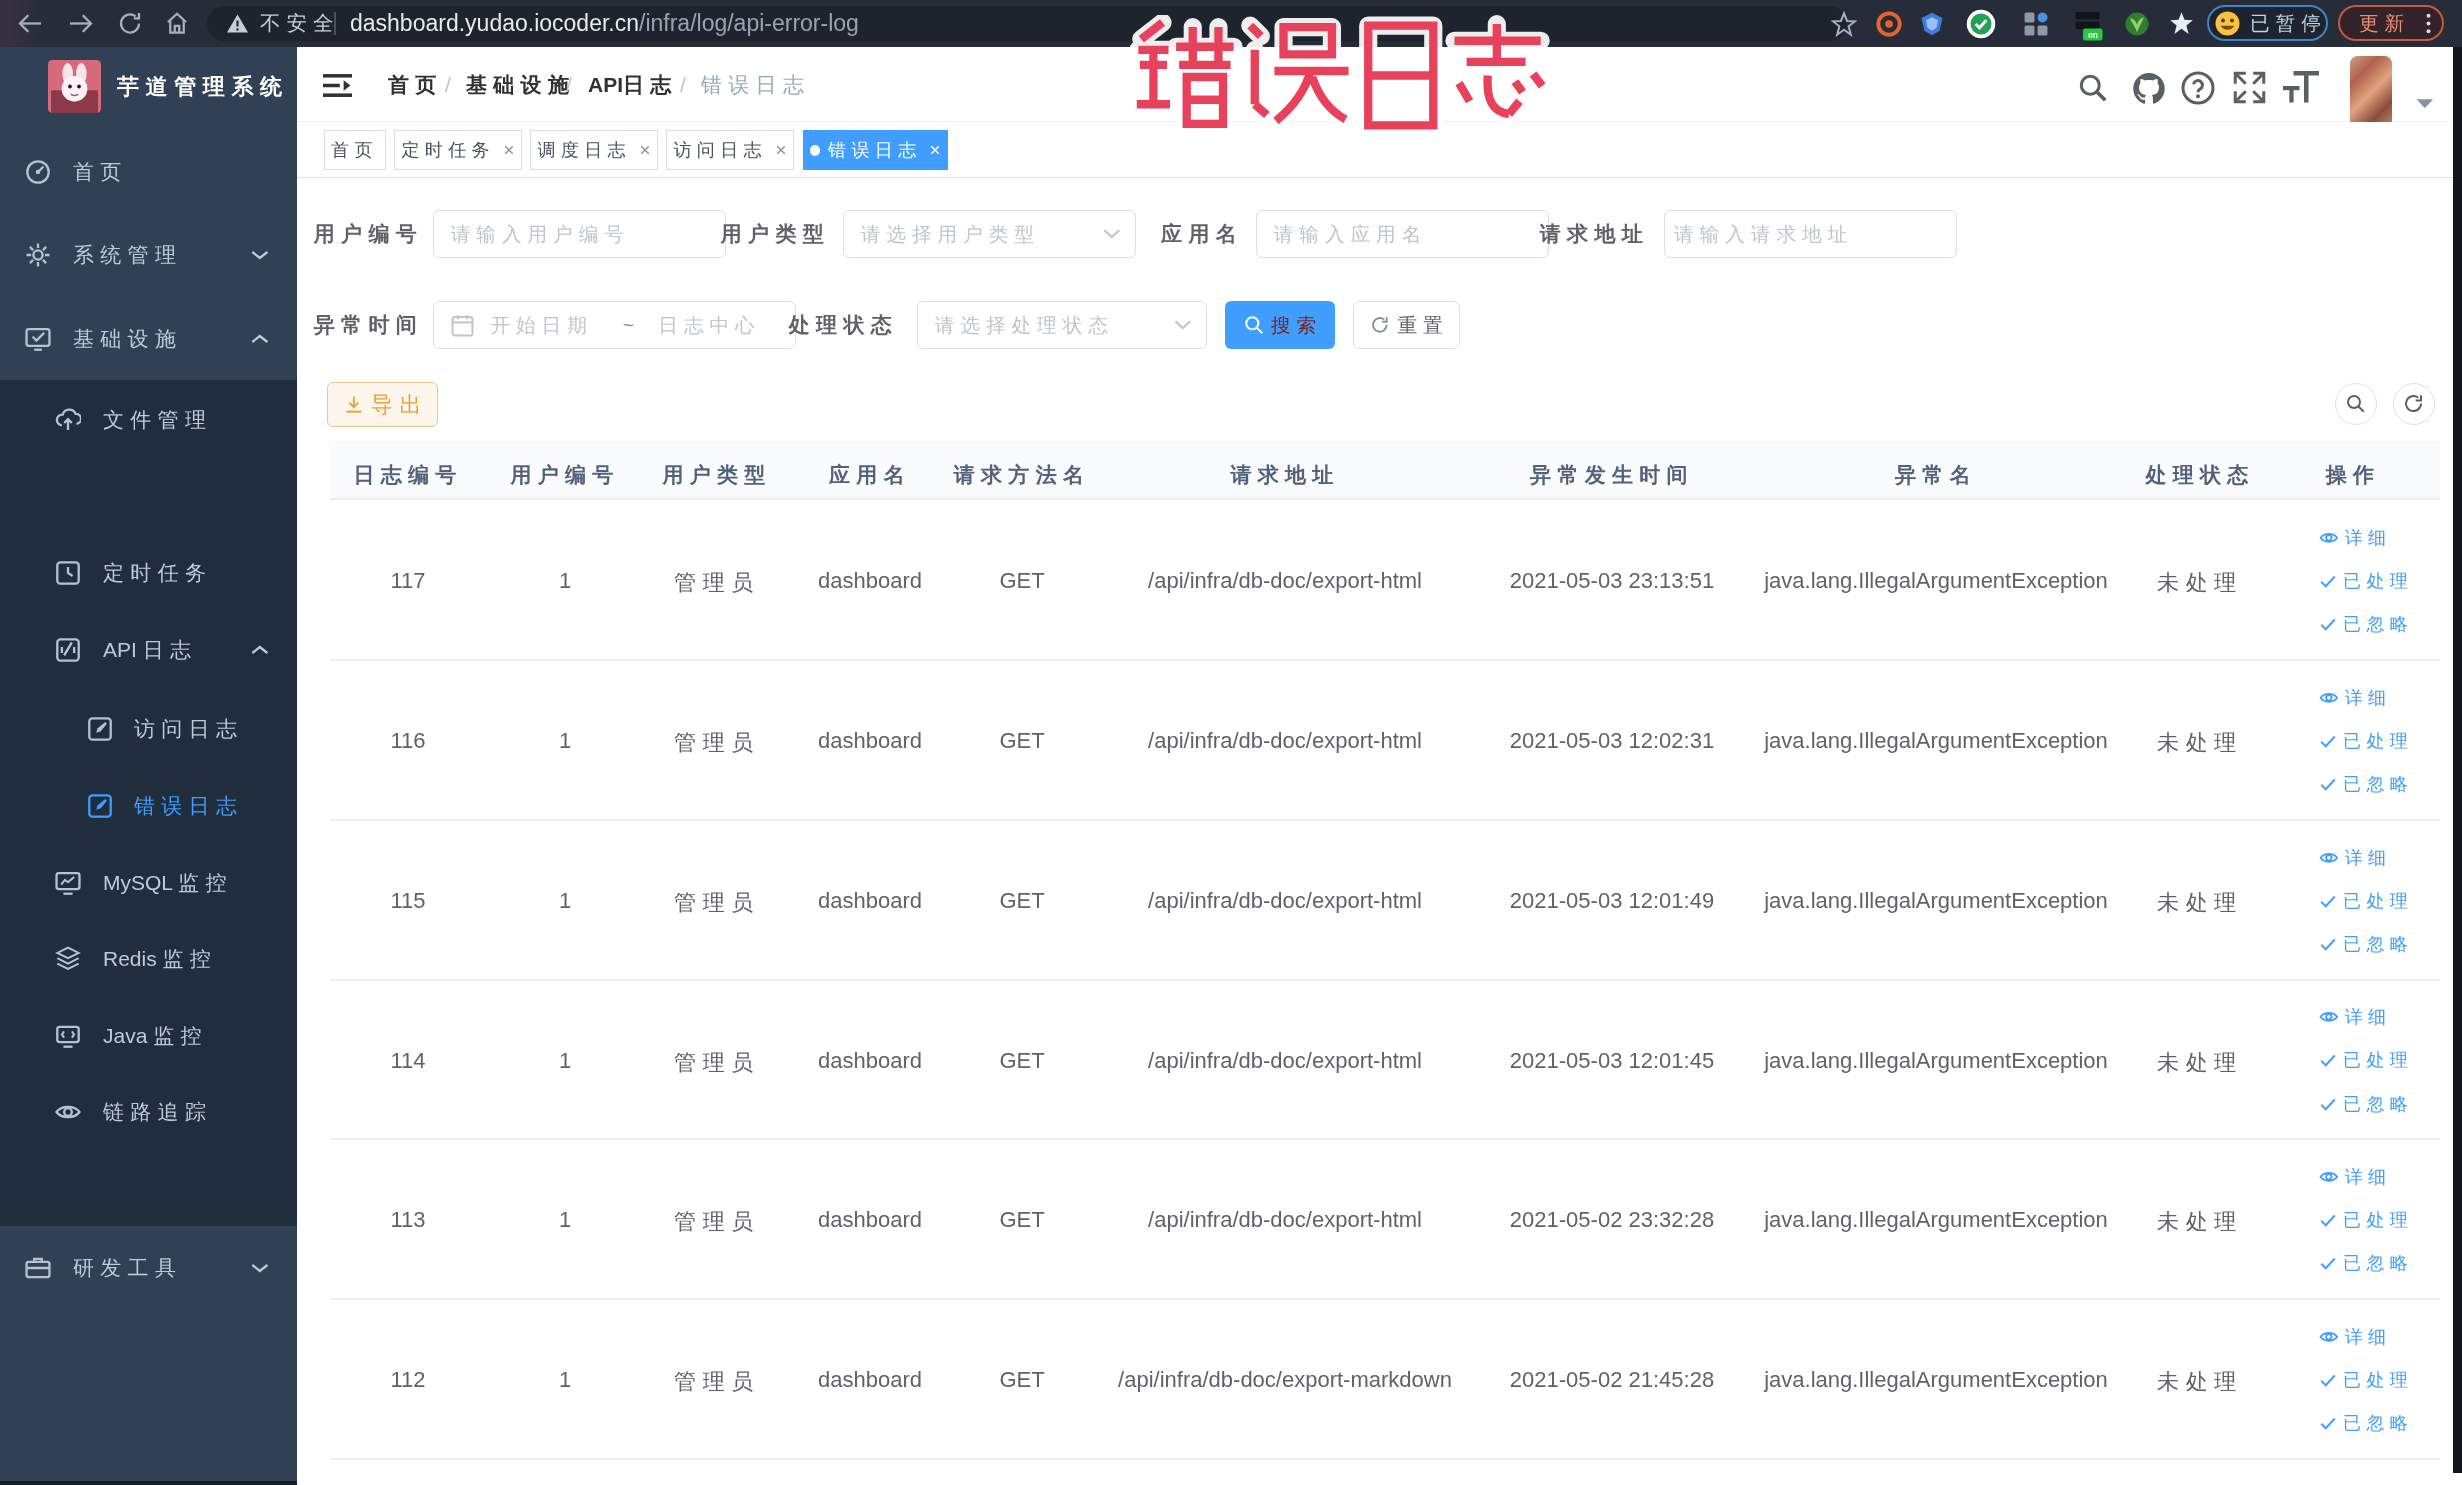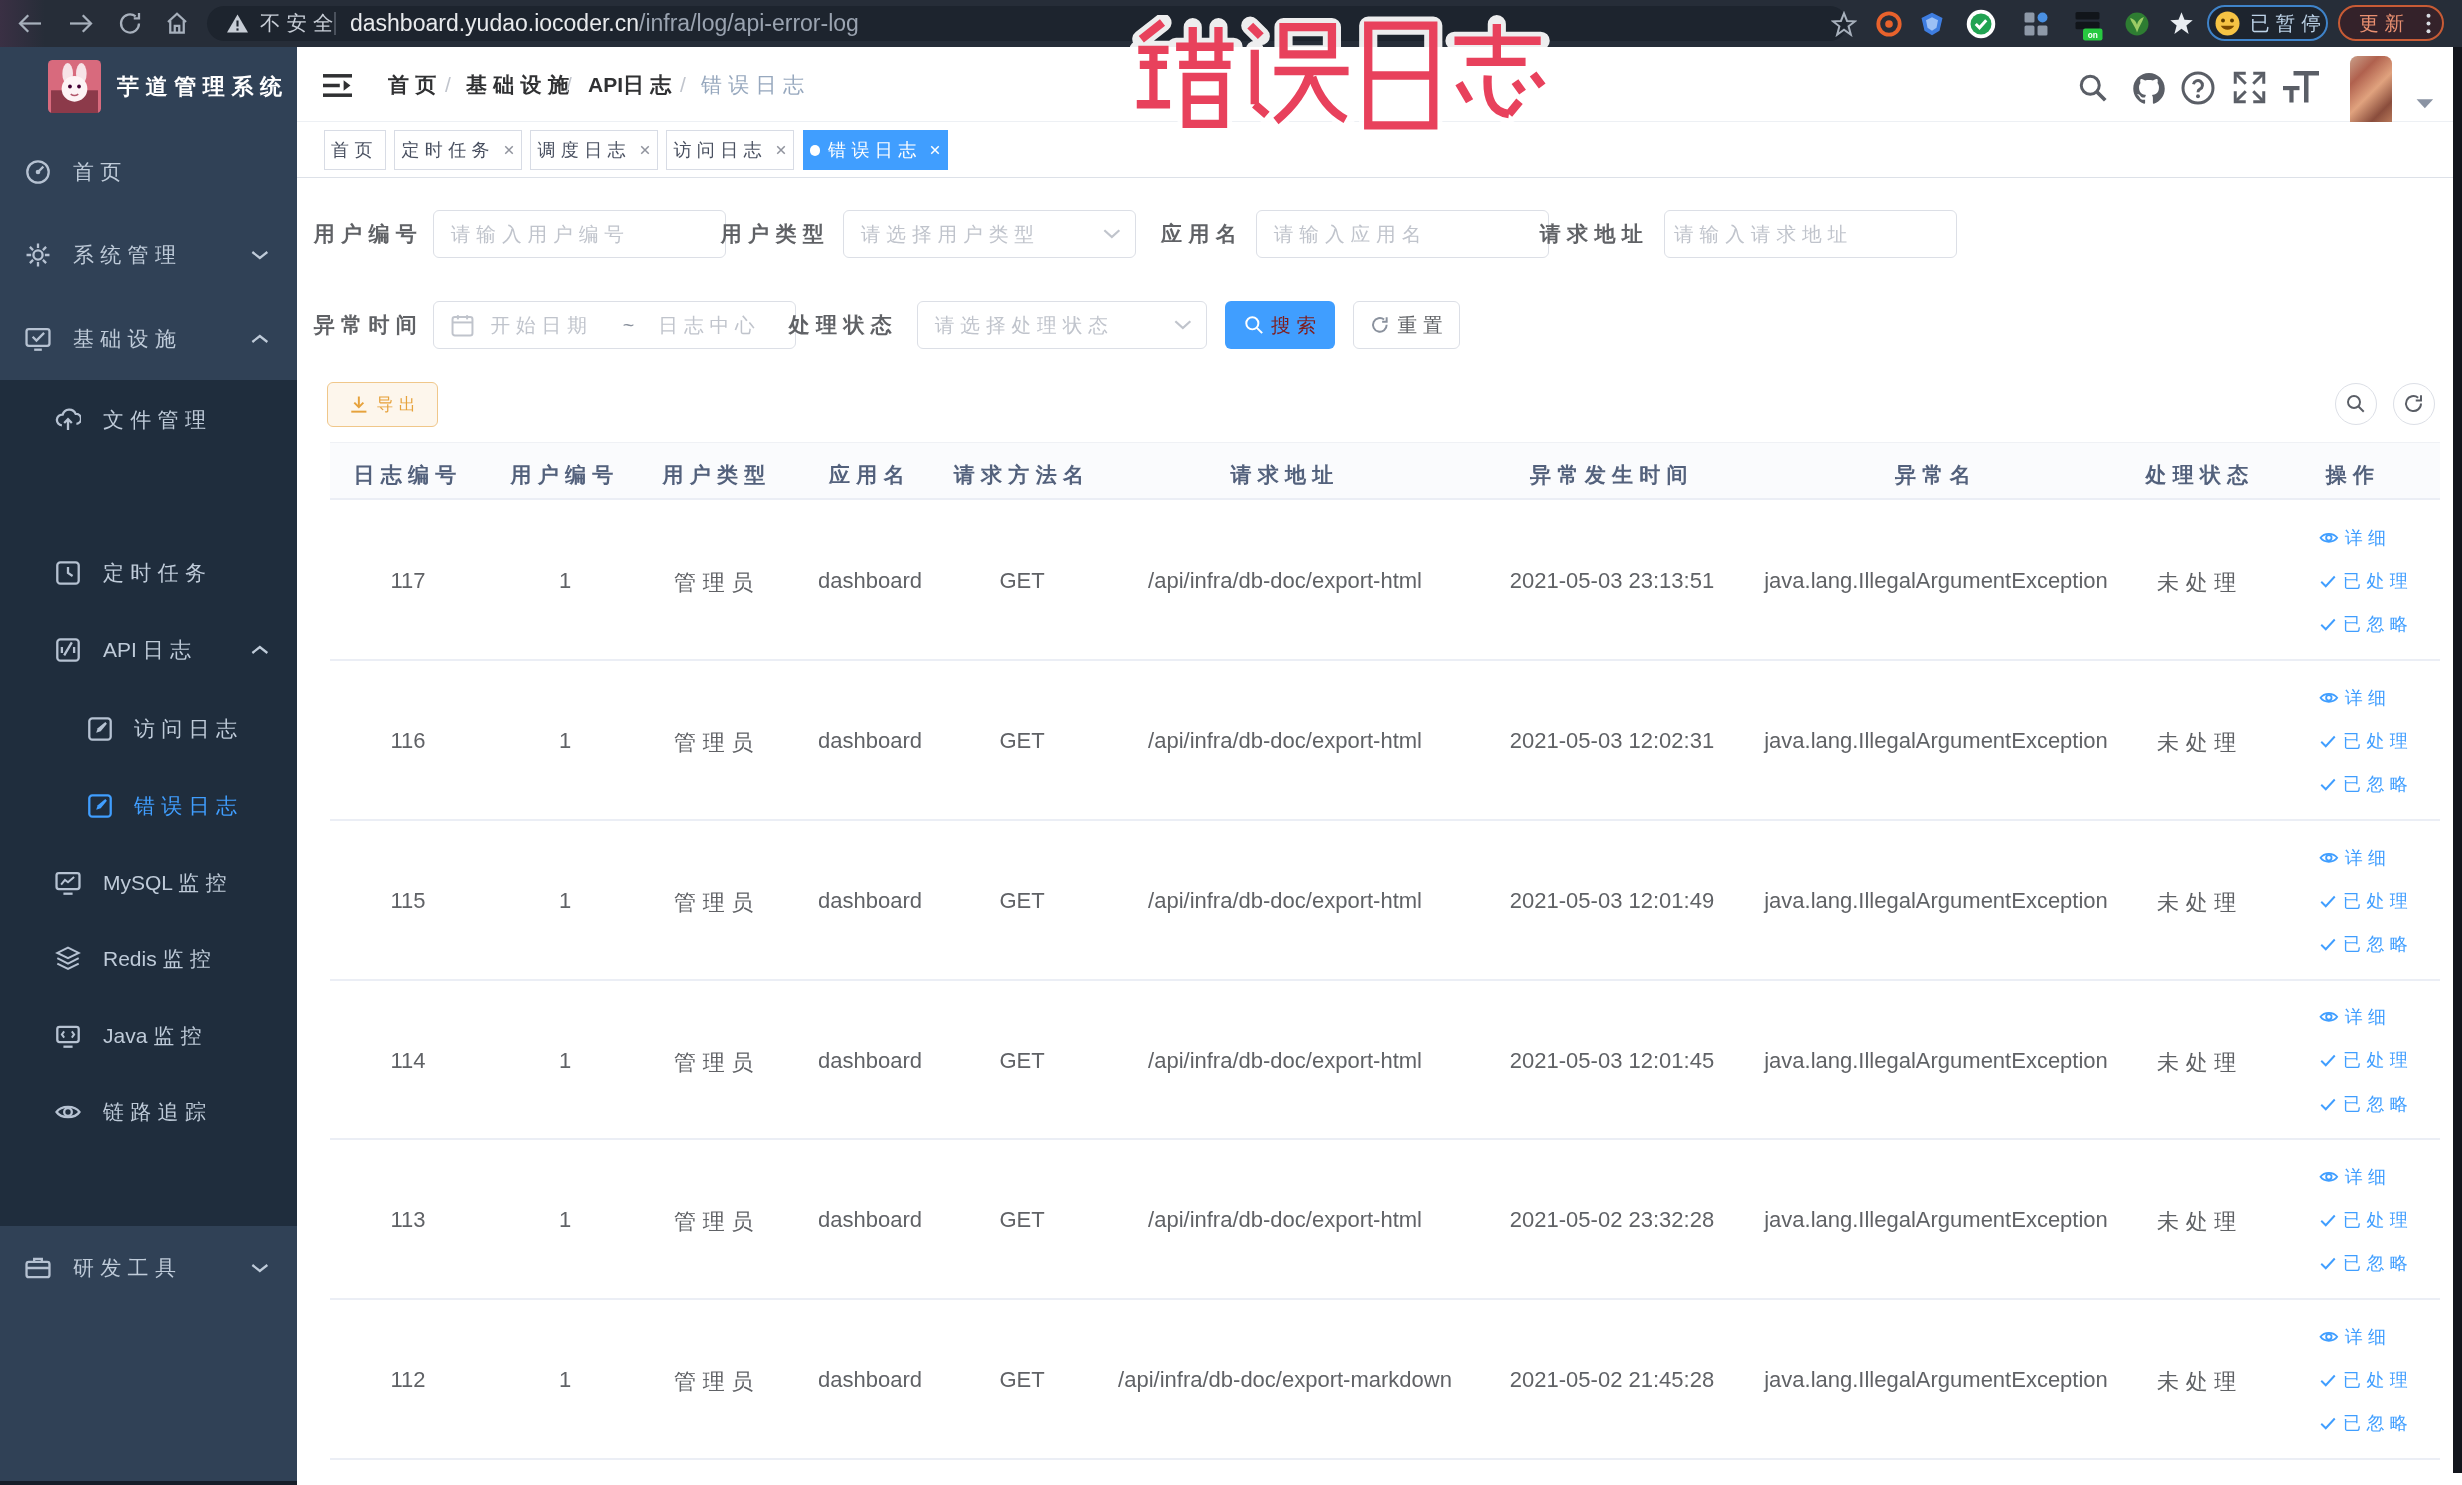"导出" div.btn { font-size: 17px -> 22px }
